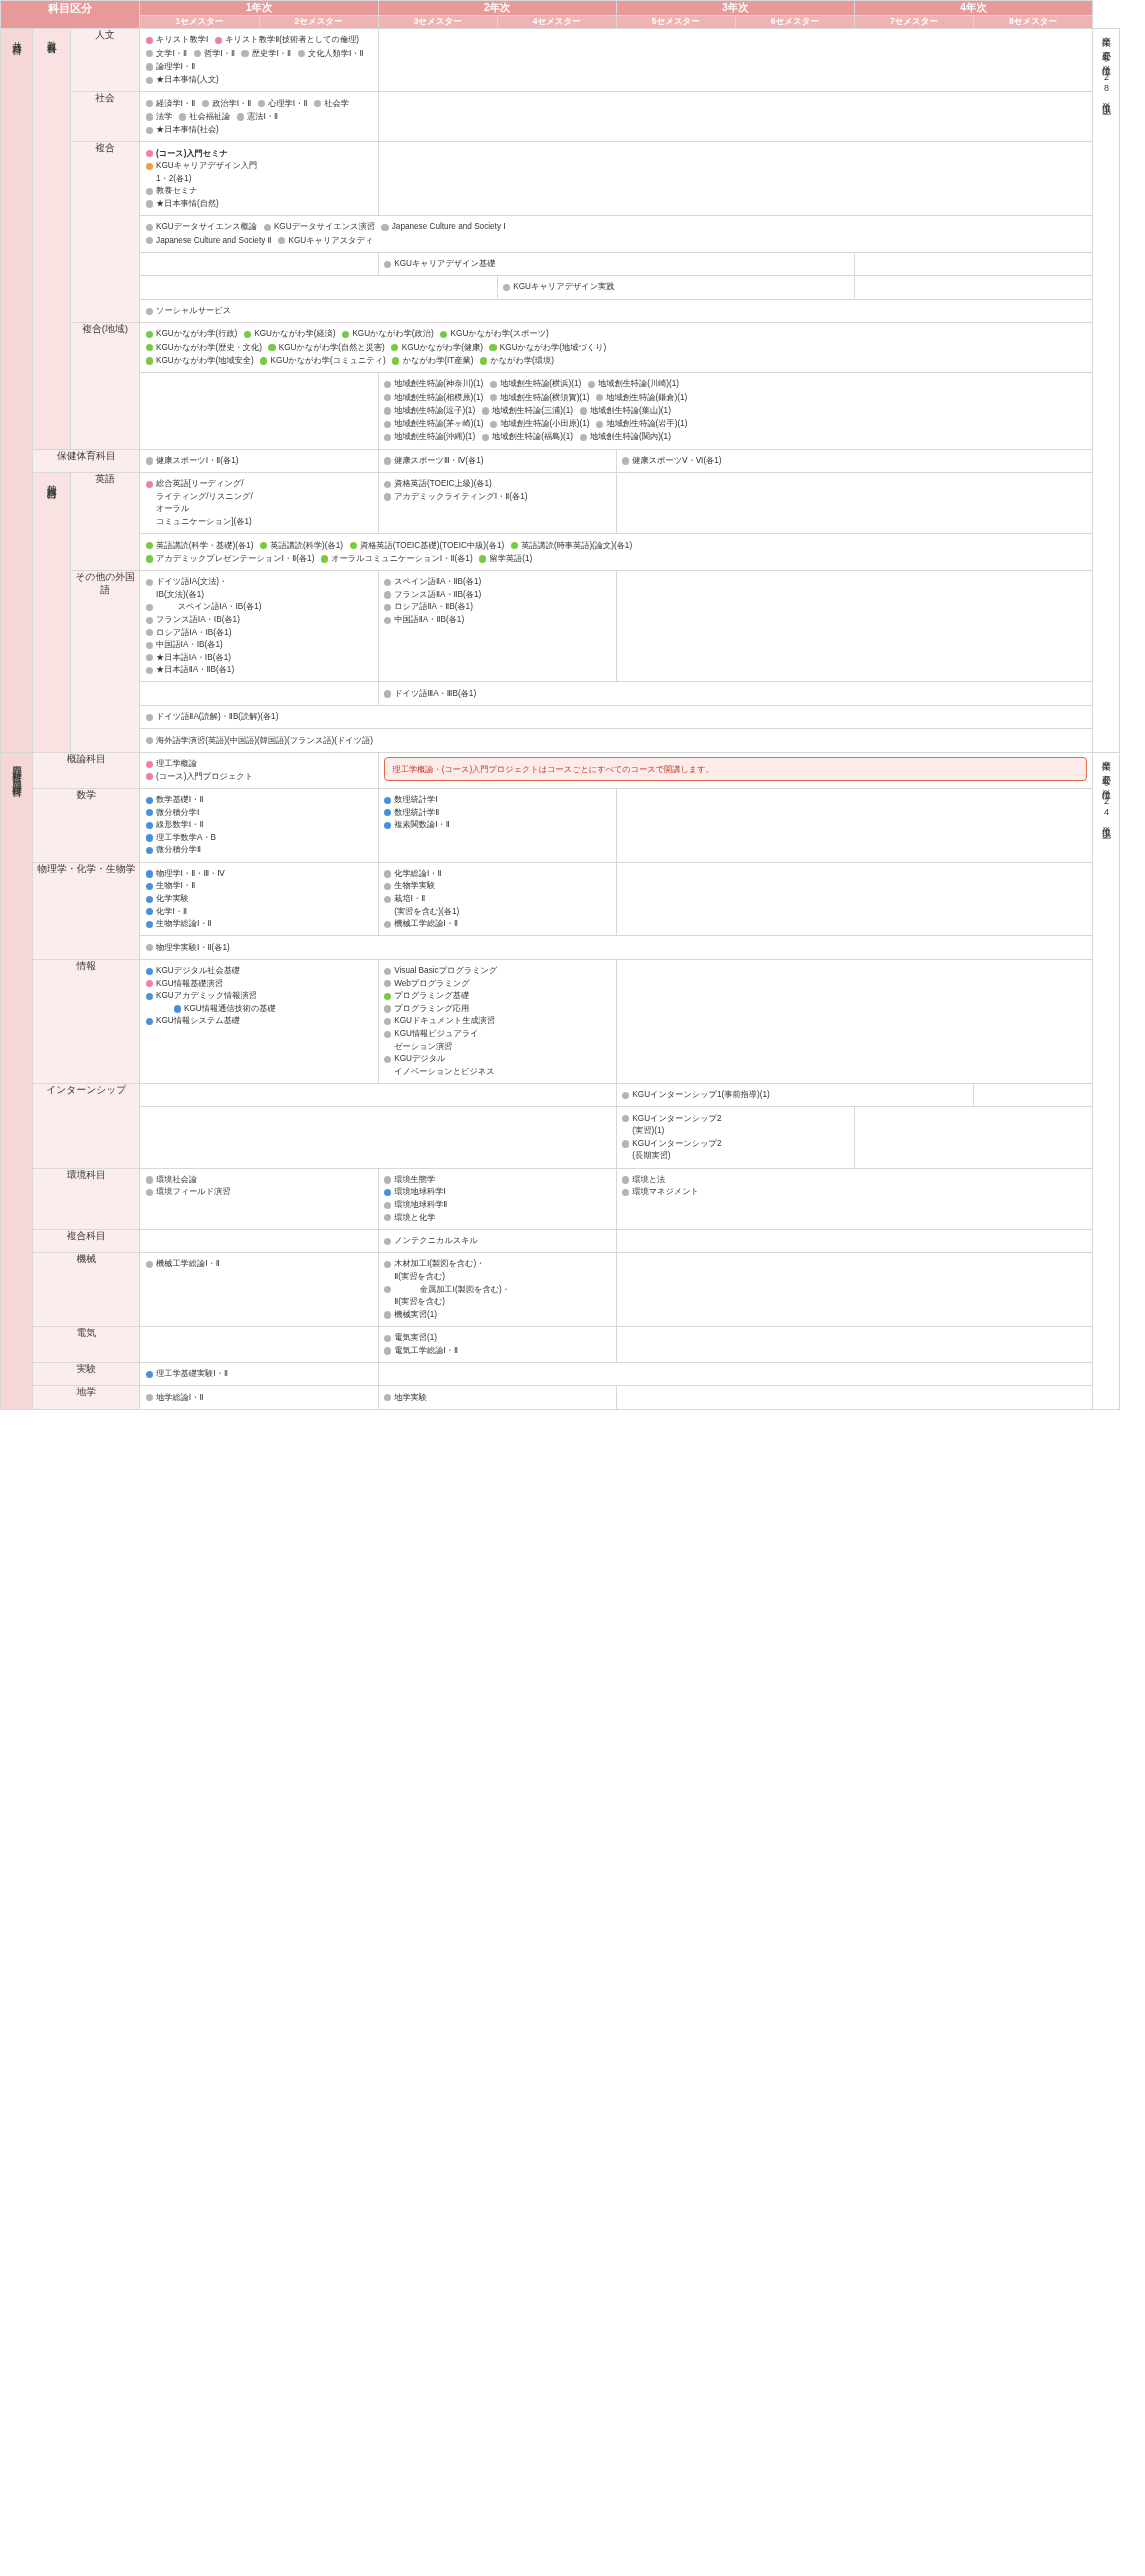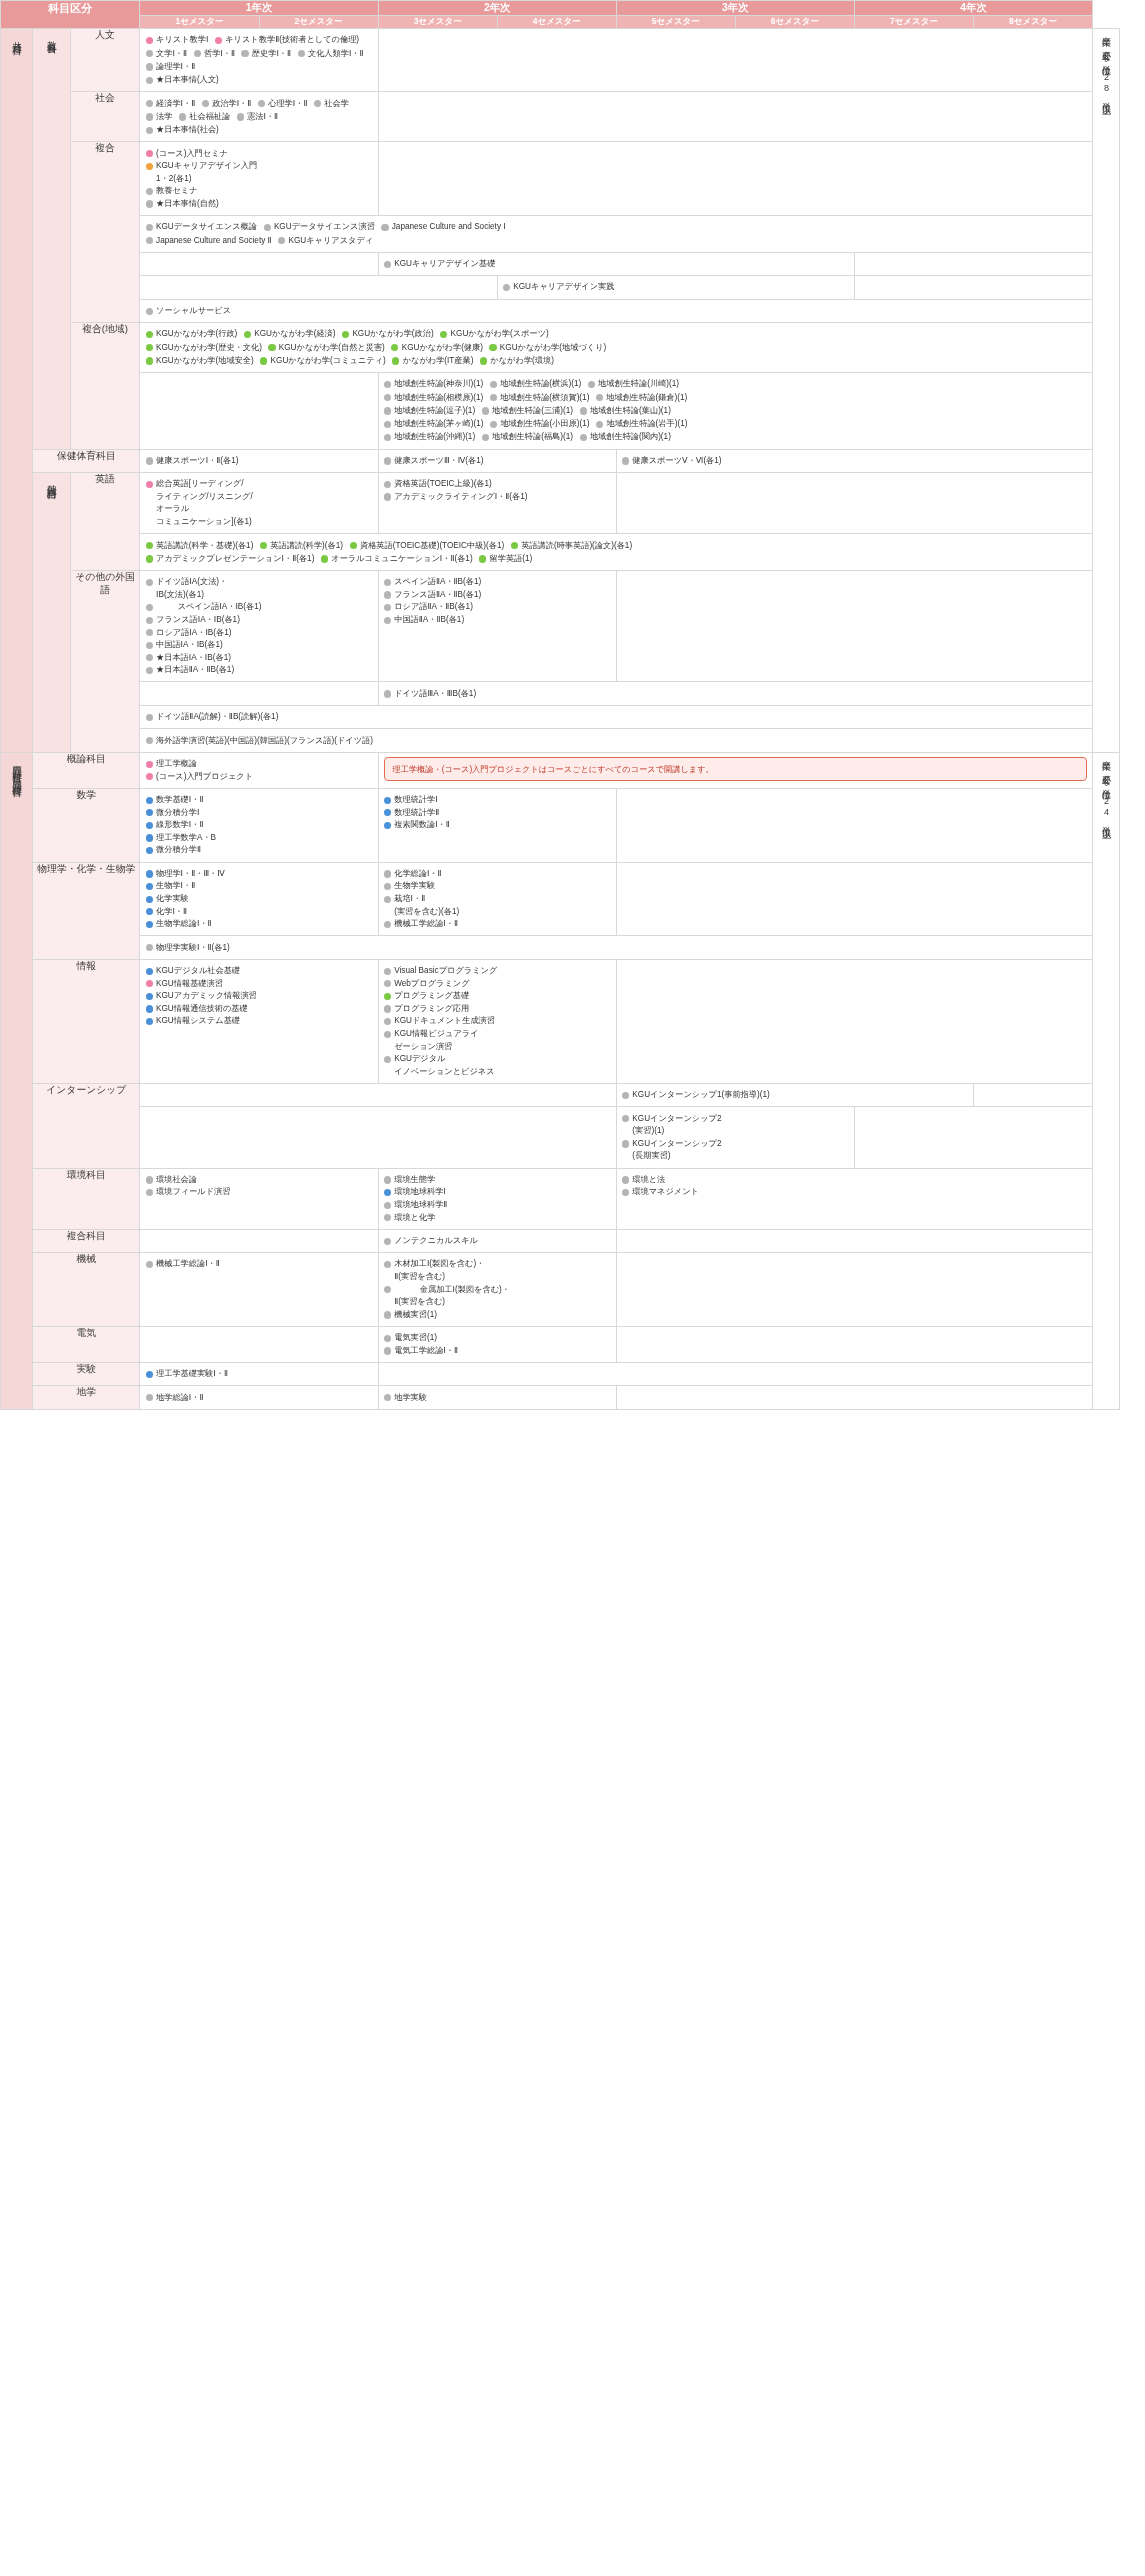"(コース)入門セミナ" span.course { font-weight: none -> bold }
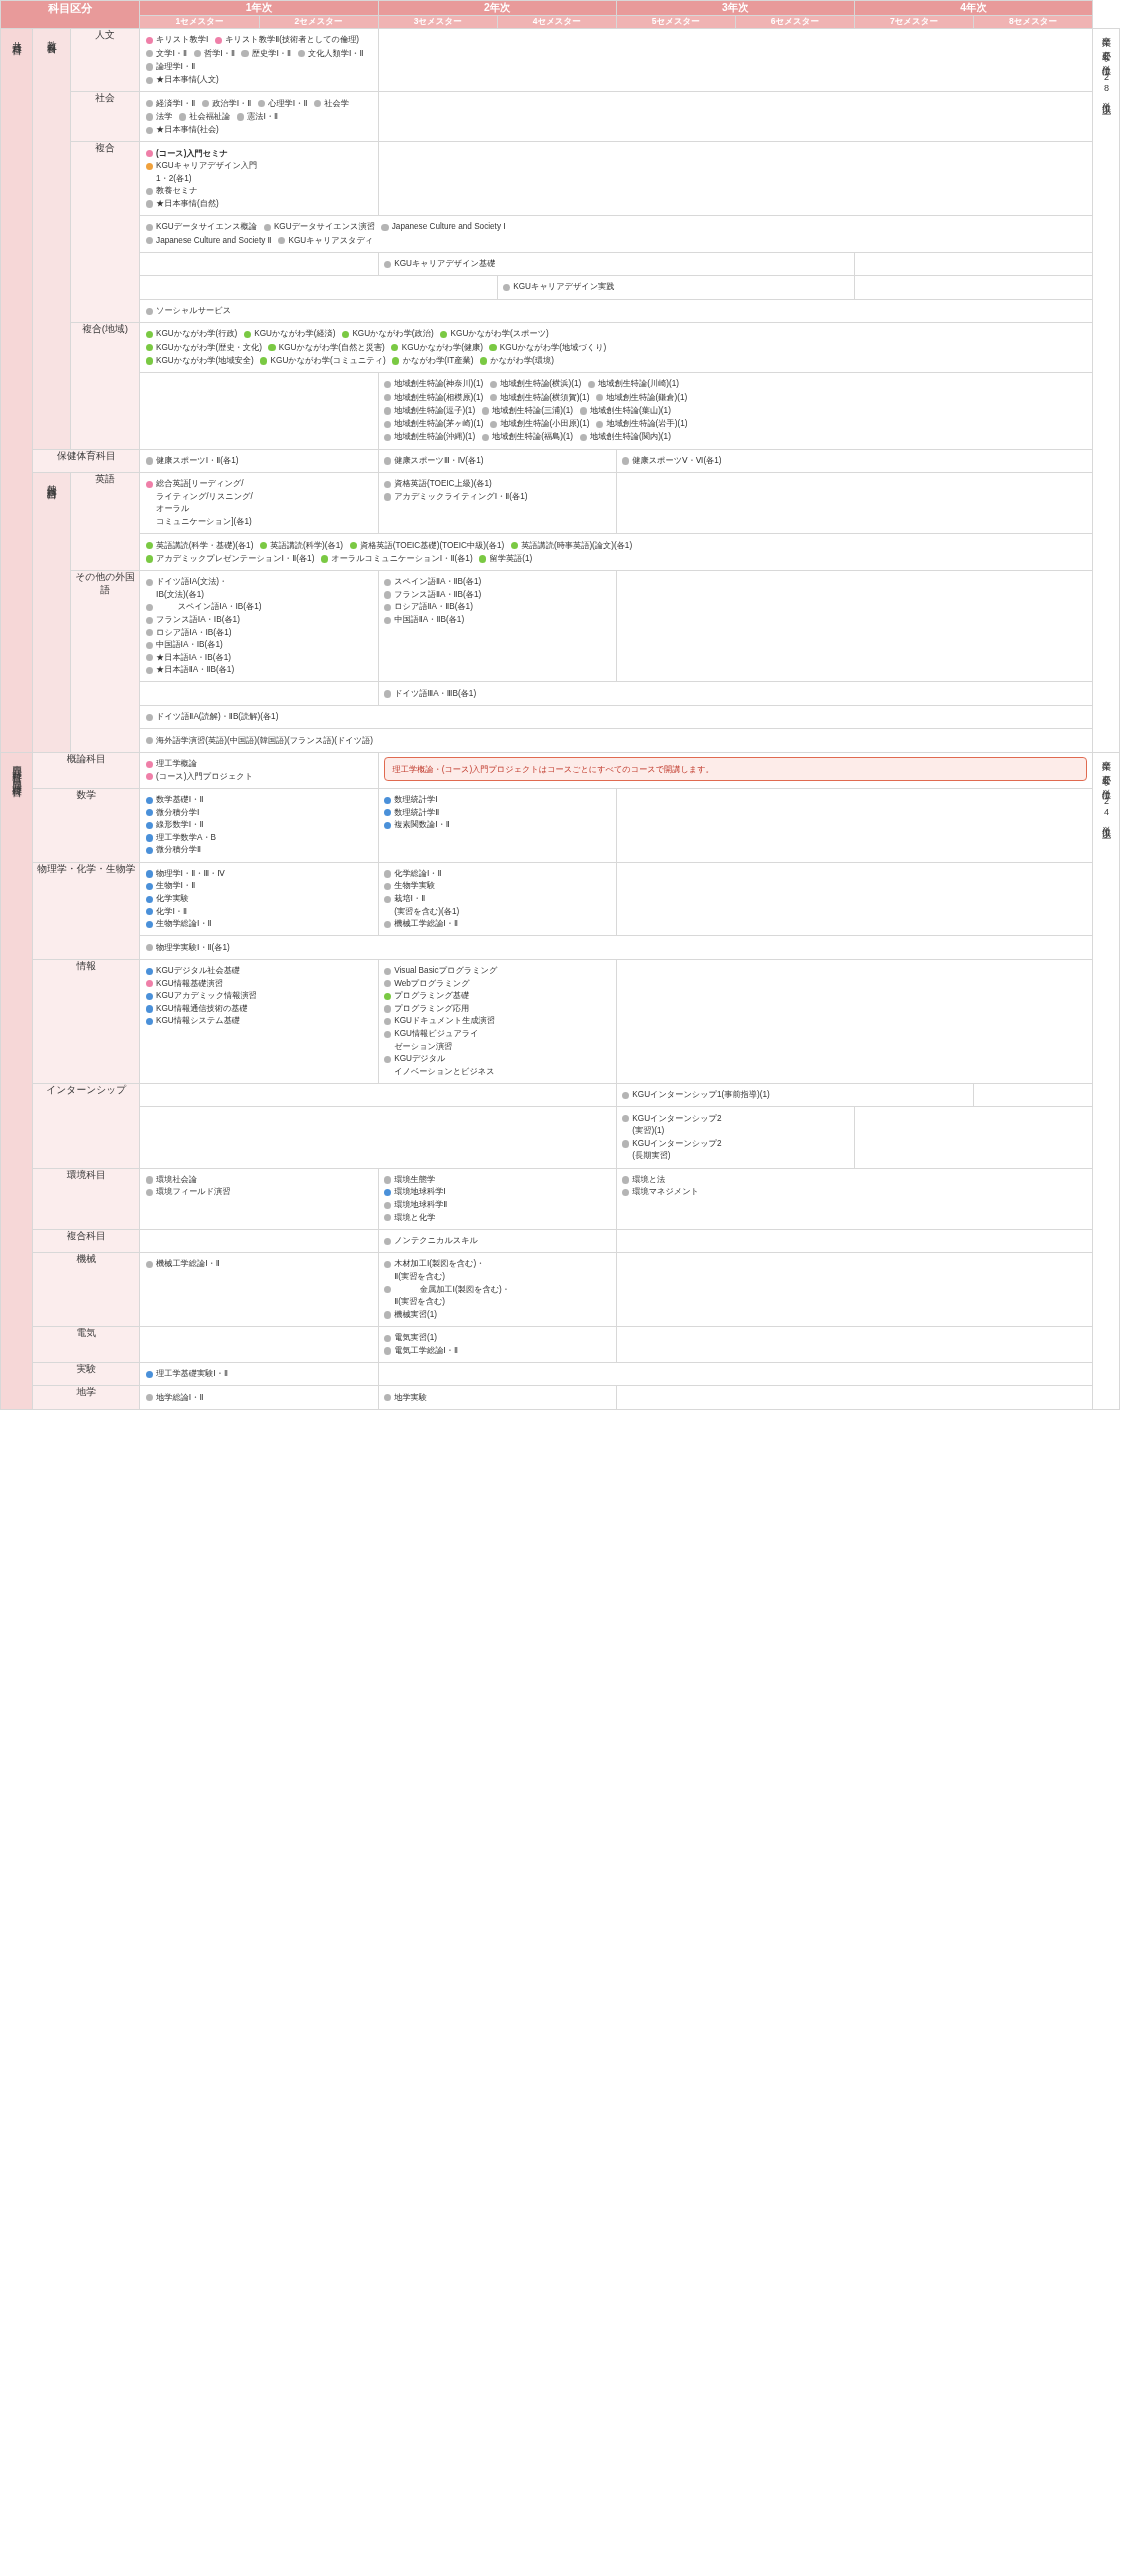"KGU情報通信技術の基礎" span.course { margin-left: none -> 28px }
